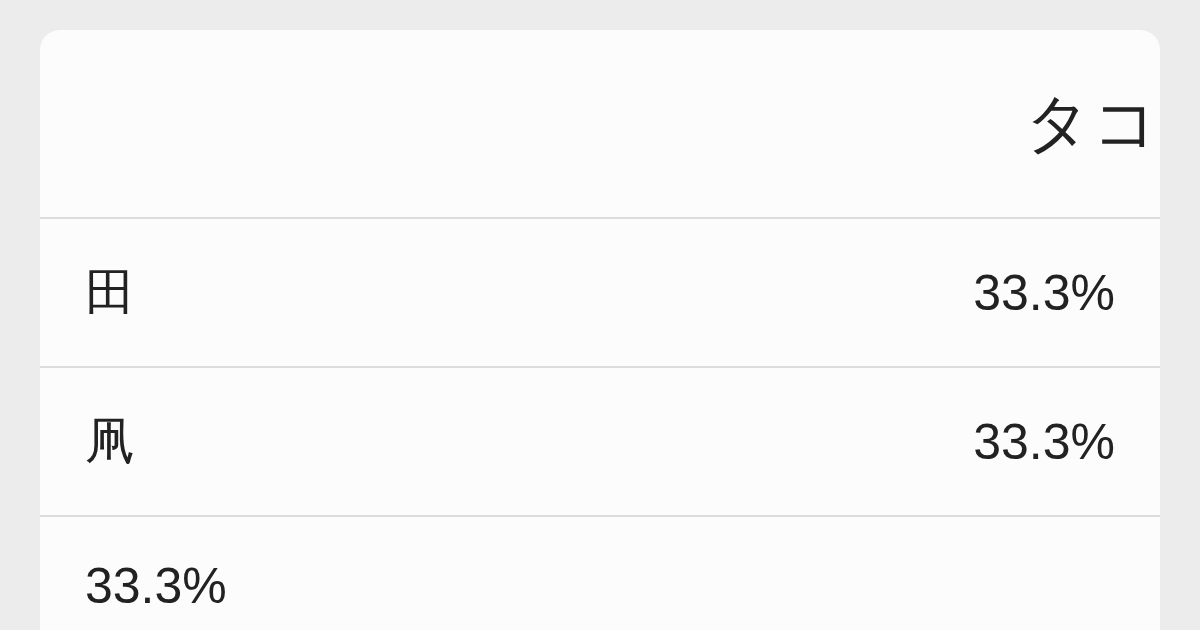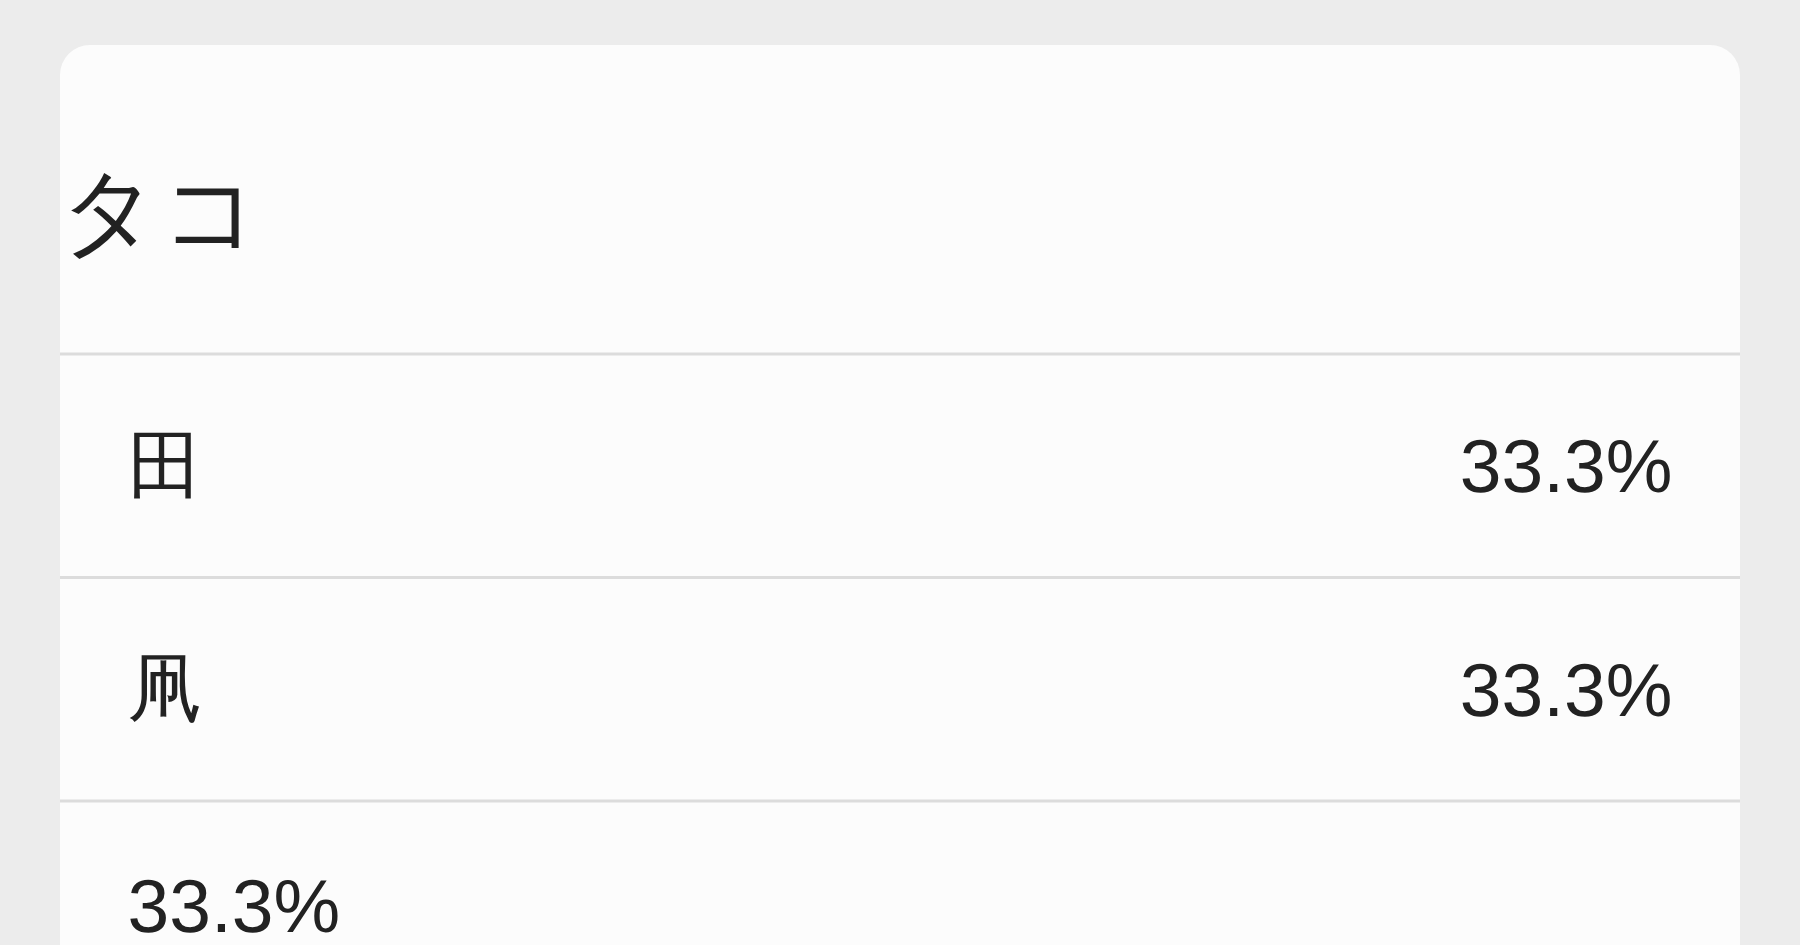"タコ" .title-section { padding: 68px 0 50px 0 -> 50px 0 50px 0; text-align: left -> right }
